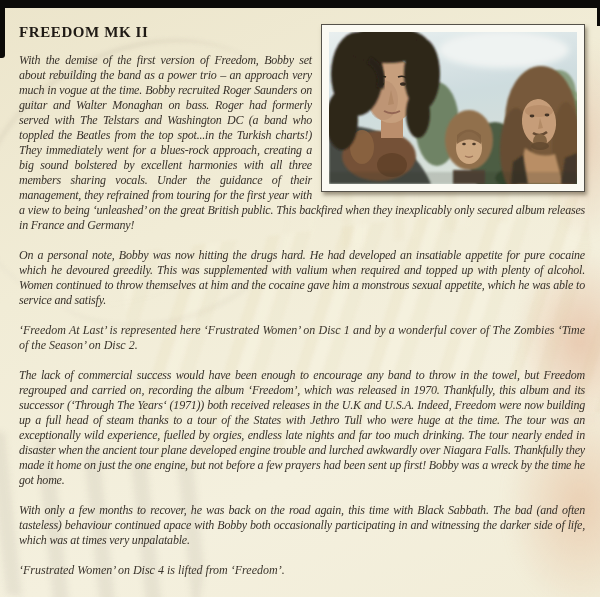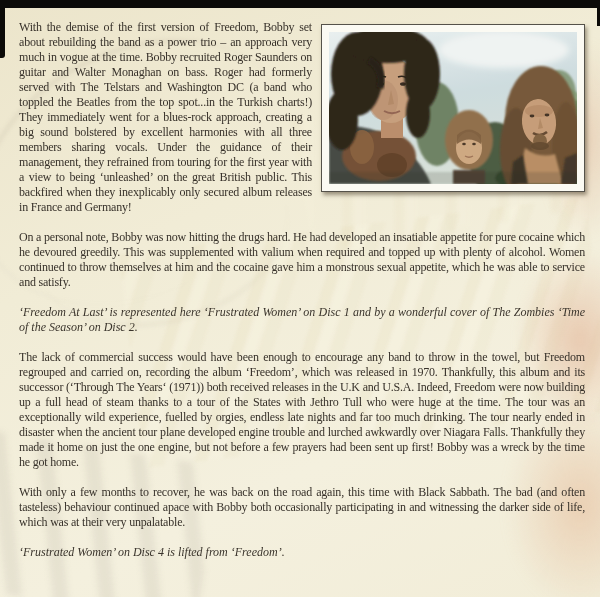"FREEDOM MK II" h1.title { html: none -> <h1>FREEDOM MK II</h1> }
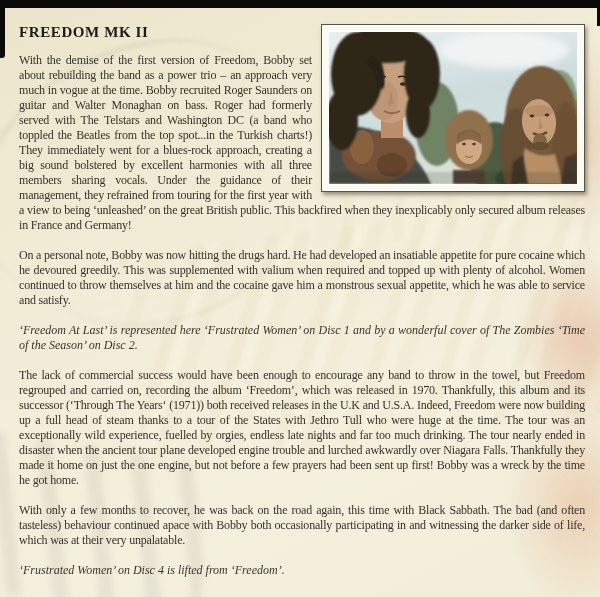"With the demise of the" p.body { font-style: none -> italic }
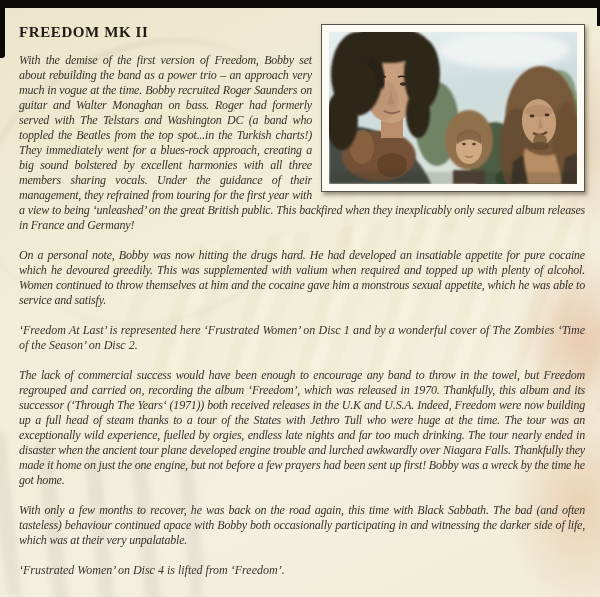"With only a few months" p.body { text: their -> times }
